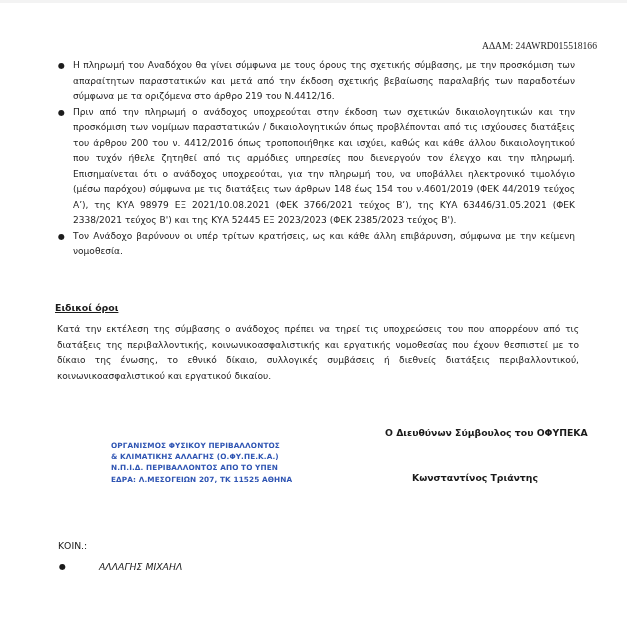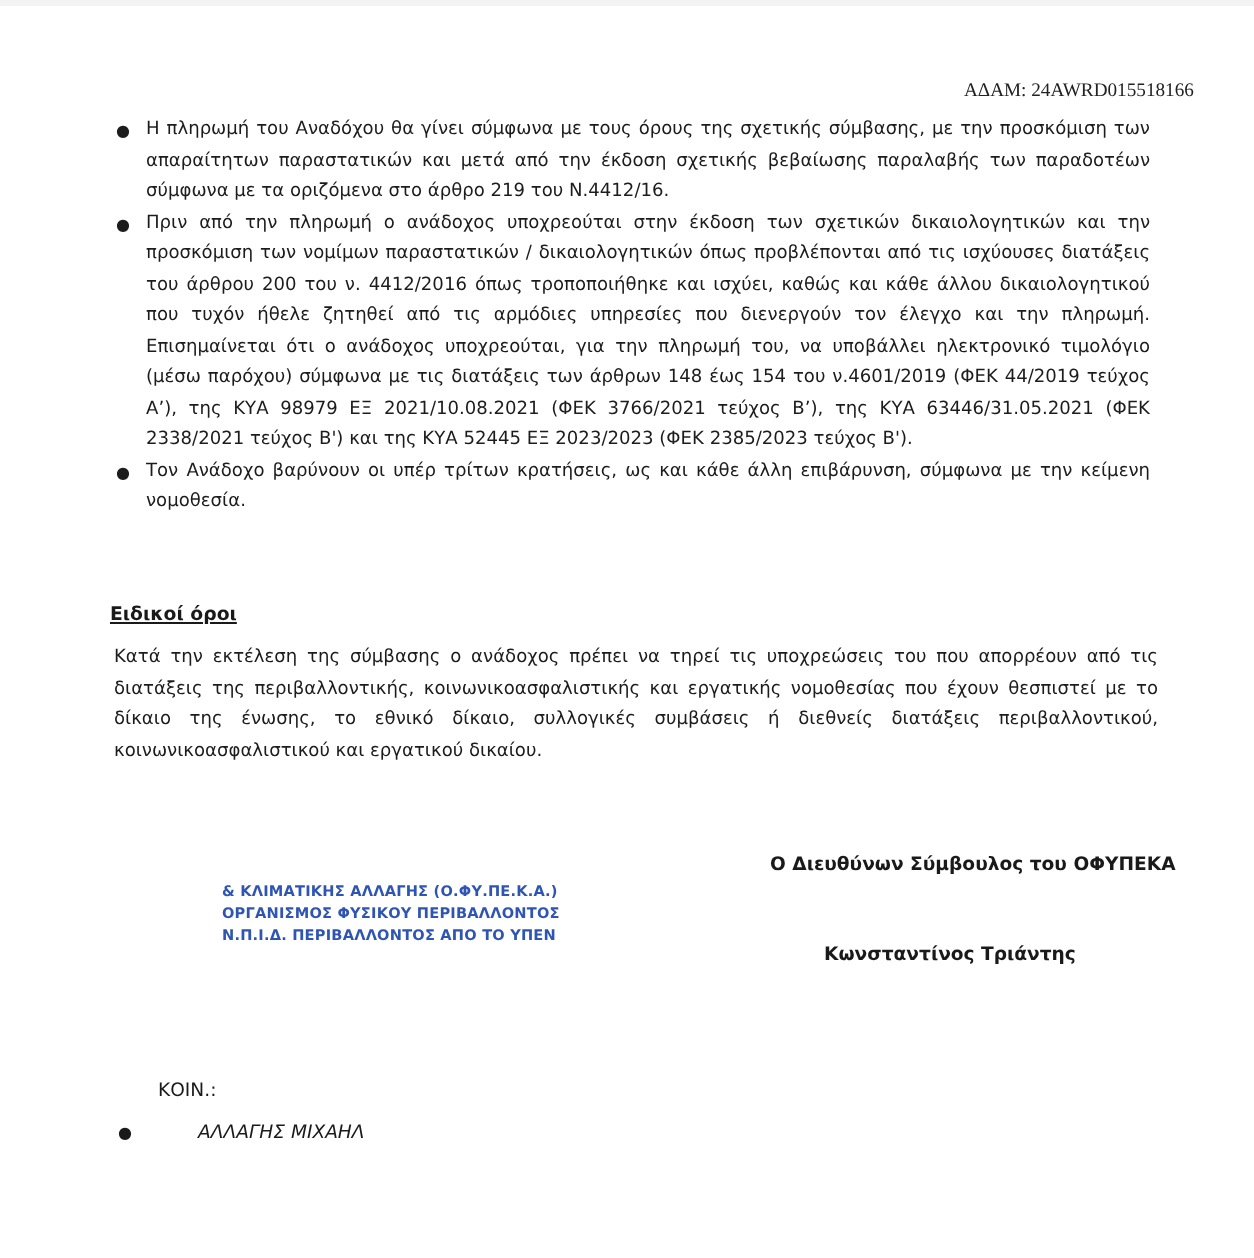"& ΚΛΙΜΑΤΙΚΗΣ ΑΛΛΑΓΗΣ (Ο.ΦΥ.ΠΕ.Κ.Α.)" div { order: before "ΟΡΓΑΝΙΣΜΟΣ ΦΥΣΙΚΟΥ ΠΕΡΙΒΑΛΛΟΝΤΟΣ" -> after "ΟΡΓΑΝΙΣΜΟΣ ΦΥΣΙΚΟΥ ΠΕΡΙΒΑΛΛΟΝΤΟΣ" }
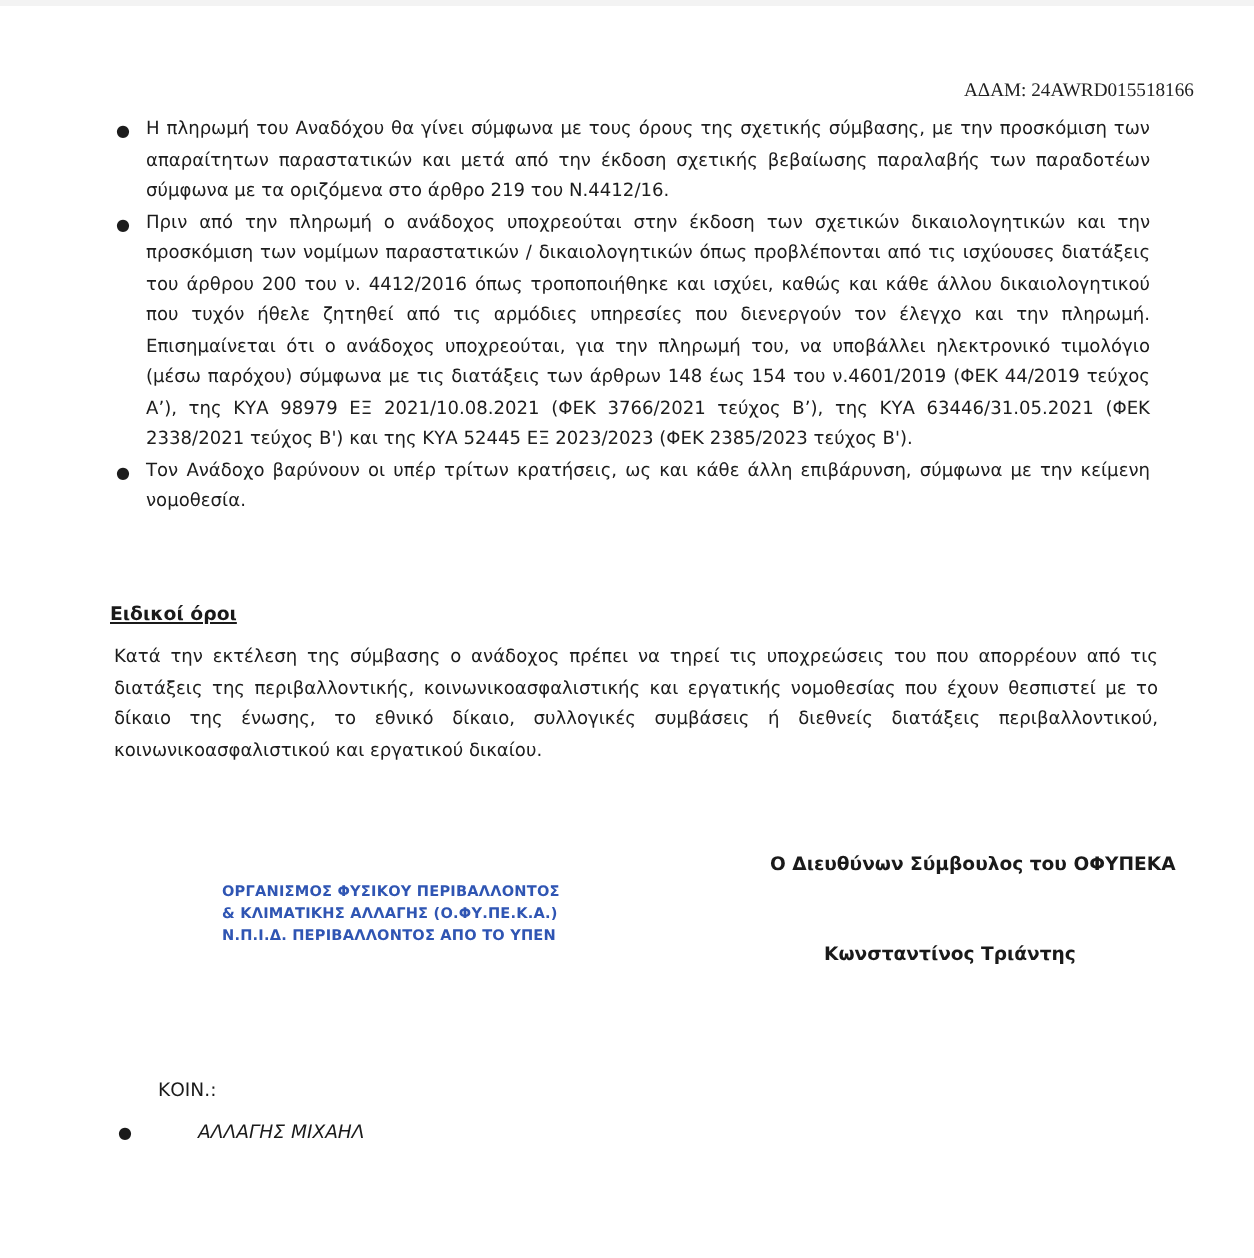"ΕΔΡΑ: Λ.ΜΕΣΟΓΕΙΩΝ 207, ΤΚ 11525" div { html: none -> <div>ΕΔΡΑ: Λ.ΜΕΣΟΓΕΙΩΝ 207, ΤΚ 11525 ΑΘΗΝΑ</div> }
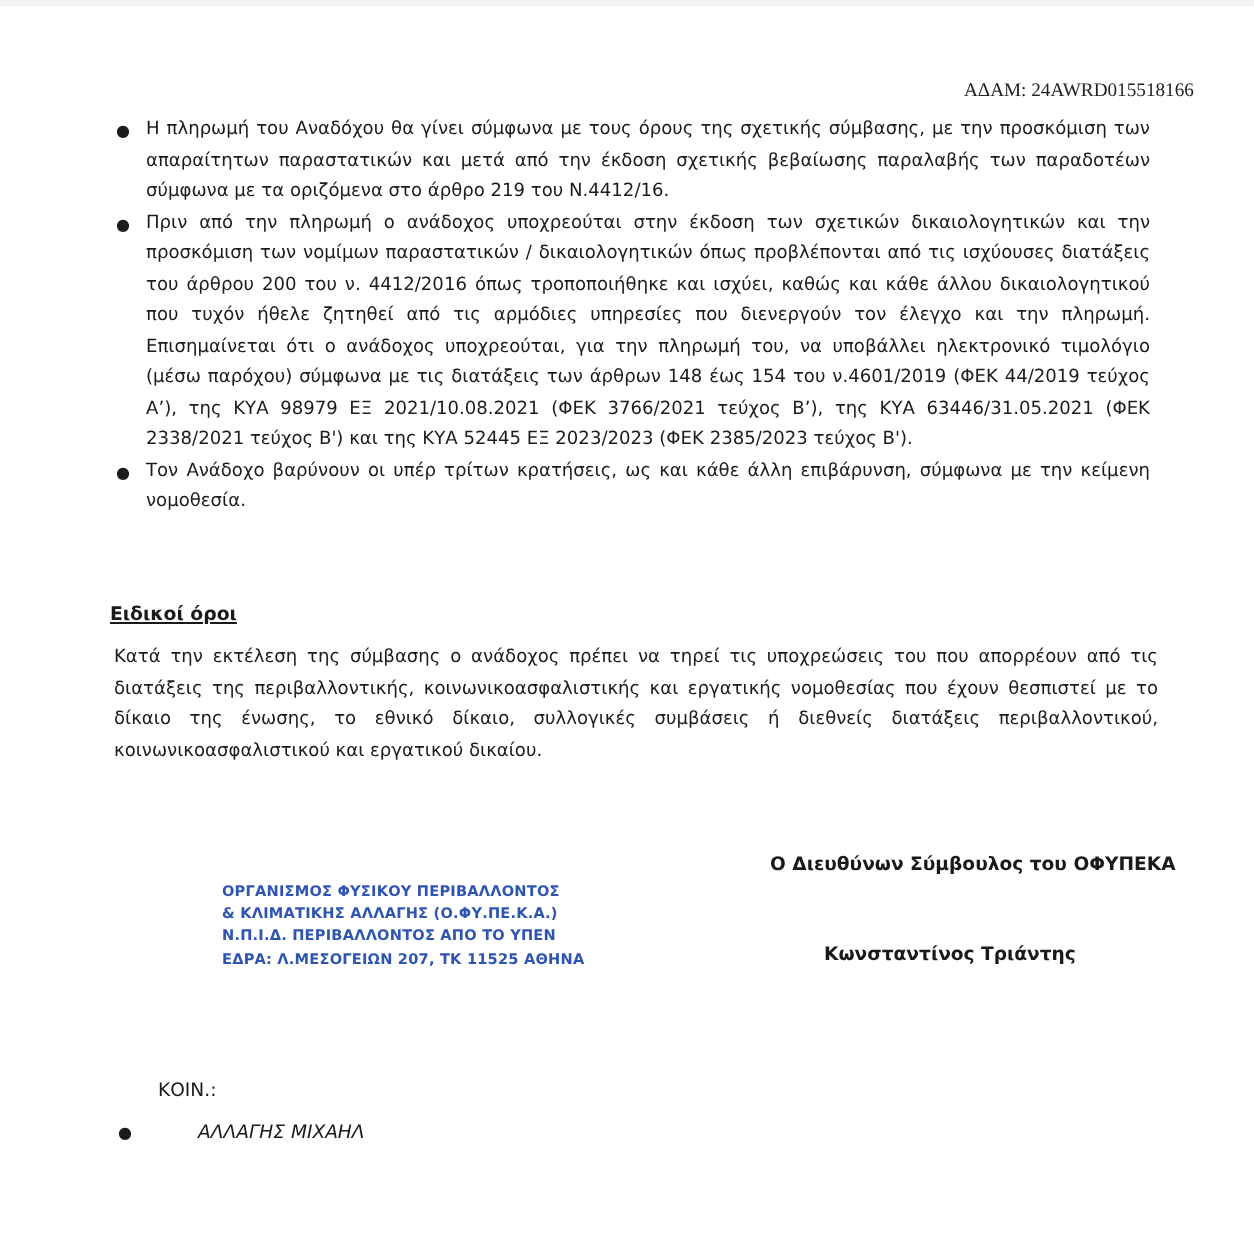"ΚΟΙΝ.:" .koin { margin-left: 21px -> none }
